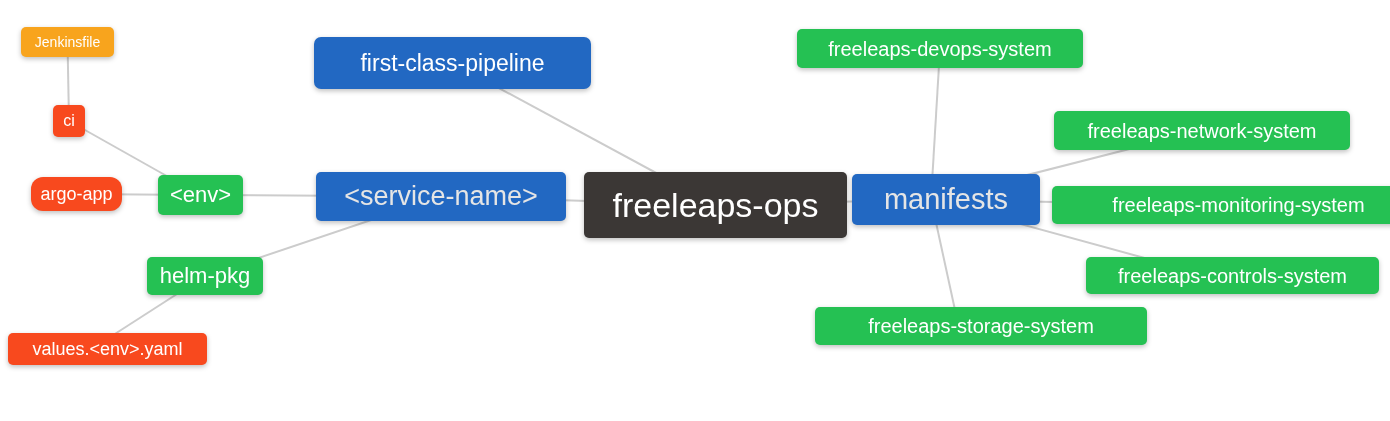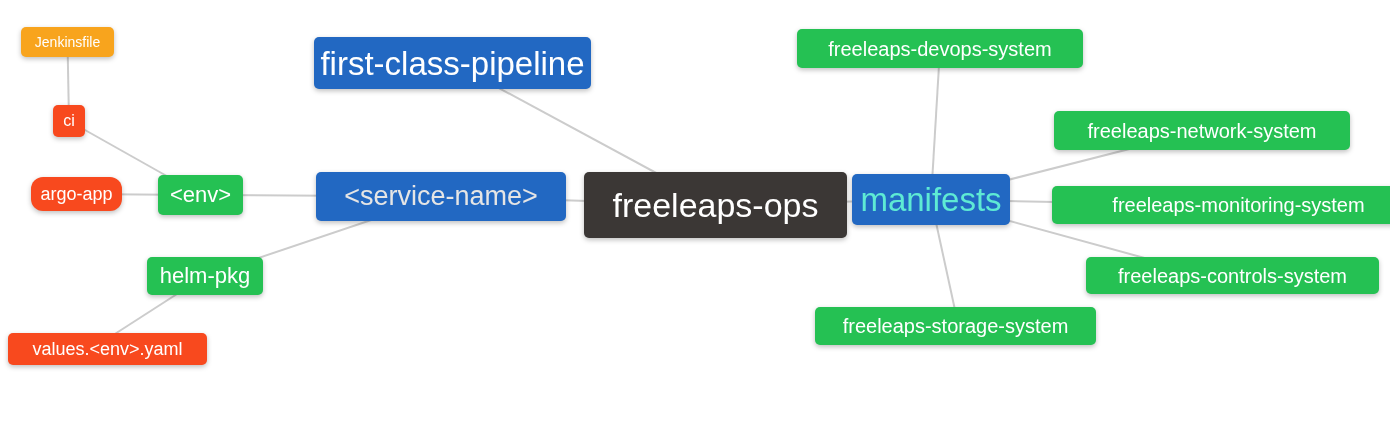"first-class-pipeline" div.mm-node { border-radius: none -> 7px; font-size: 33px -> 23px }
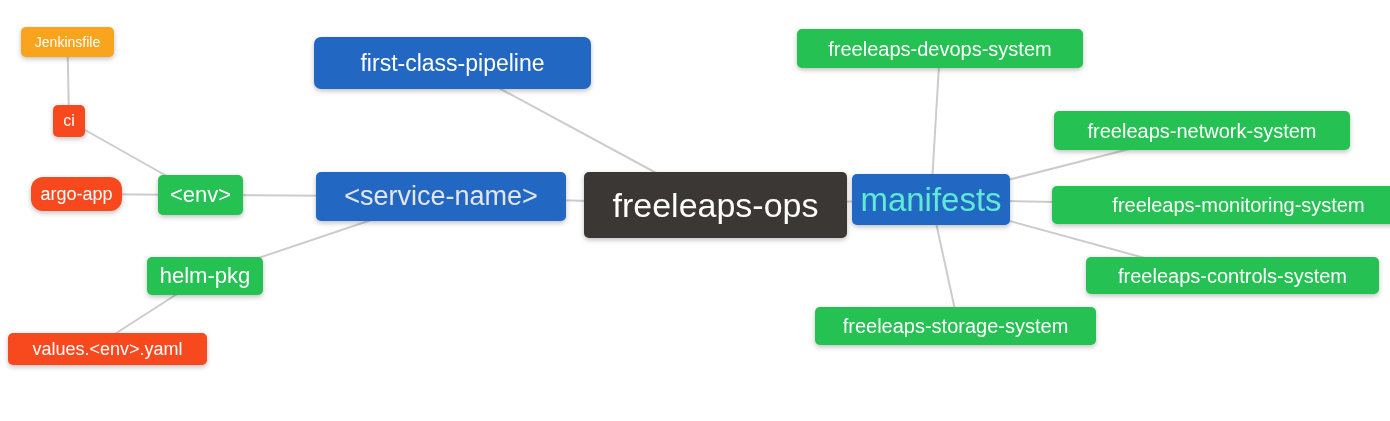"manifests" div.mm-node { color: #5eead4 -> #e5e5e5; font-size: 33px -> 29px; width: 158px -> 188px }
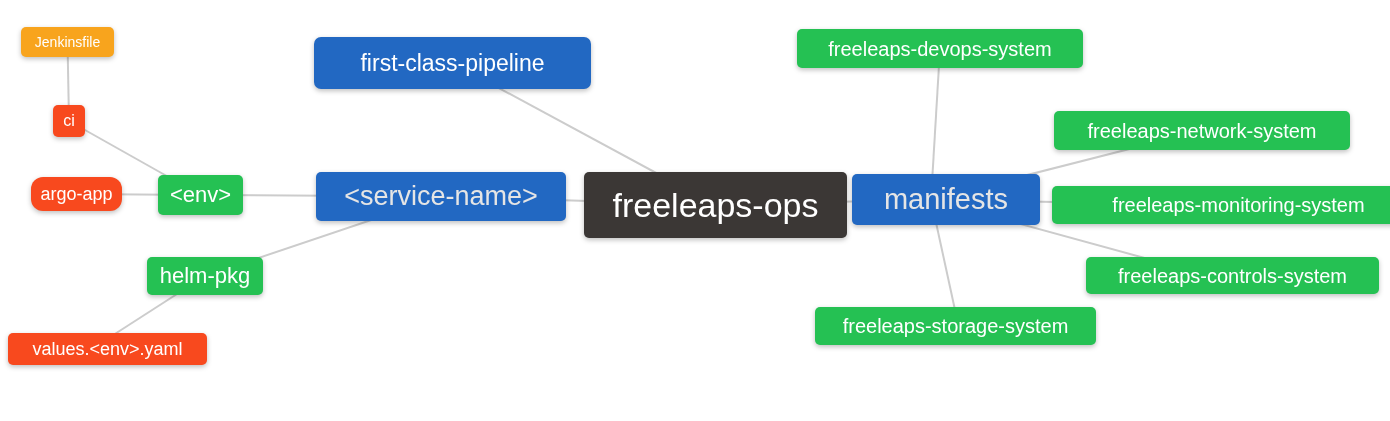"freeleaps-storage-system" div.mm-node { width: 281px -> 332px }
